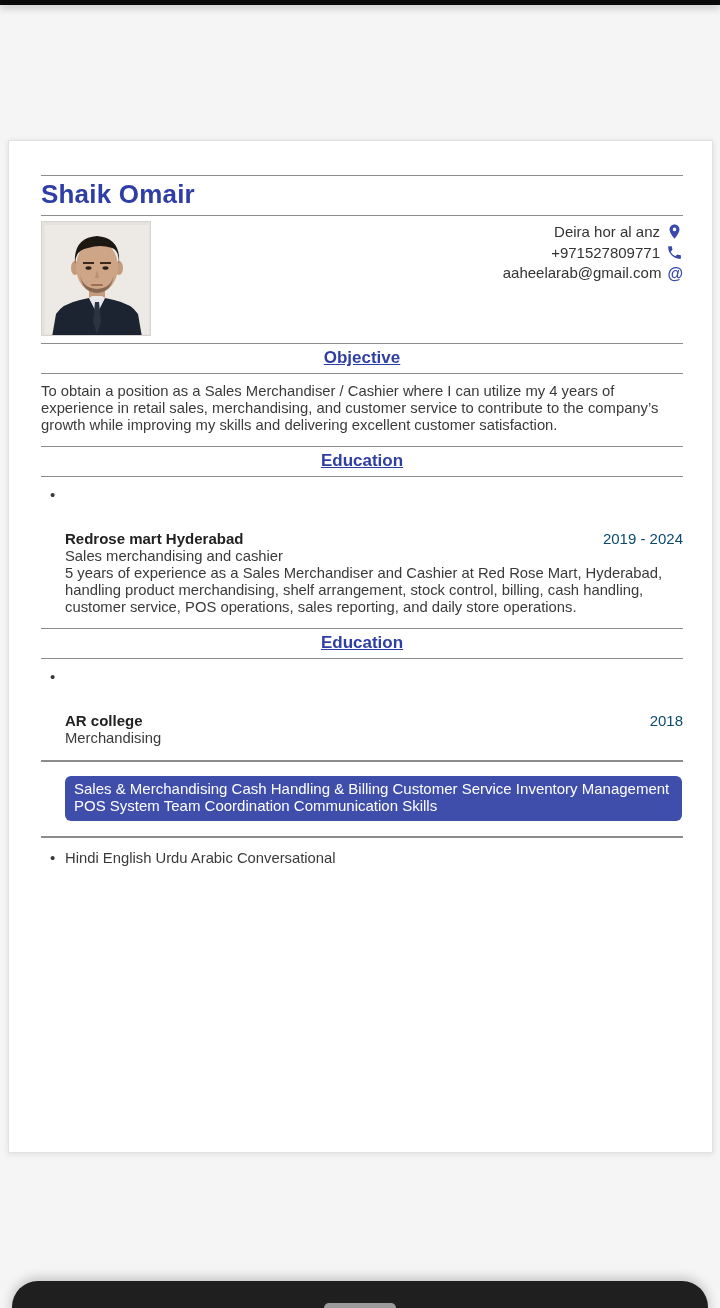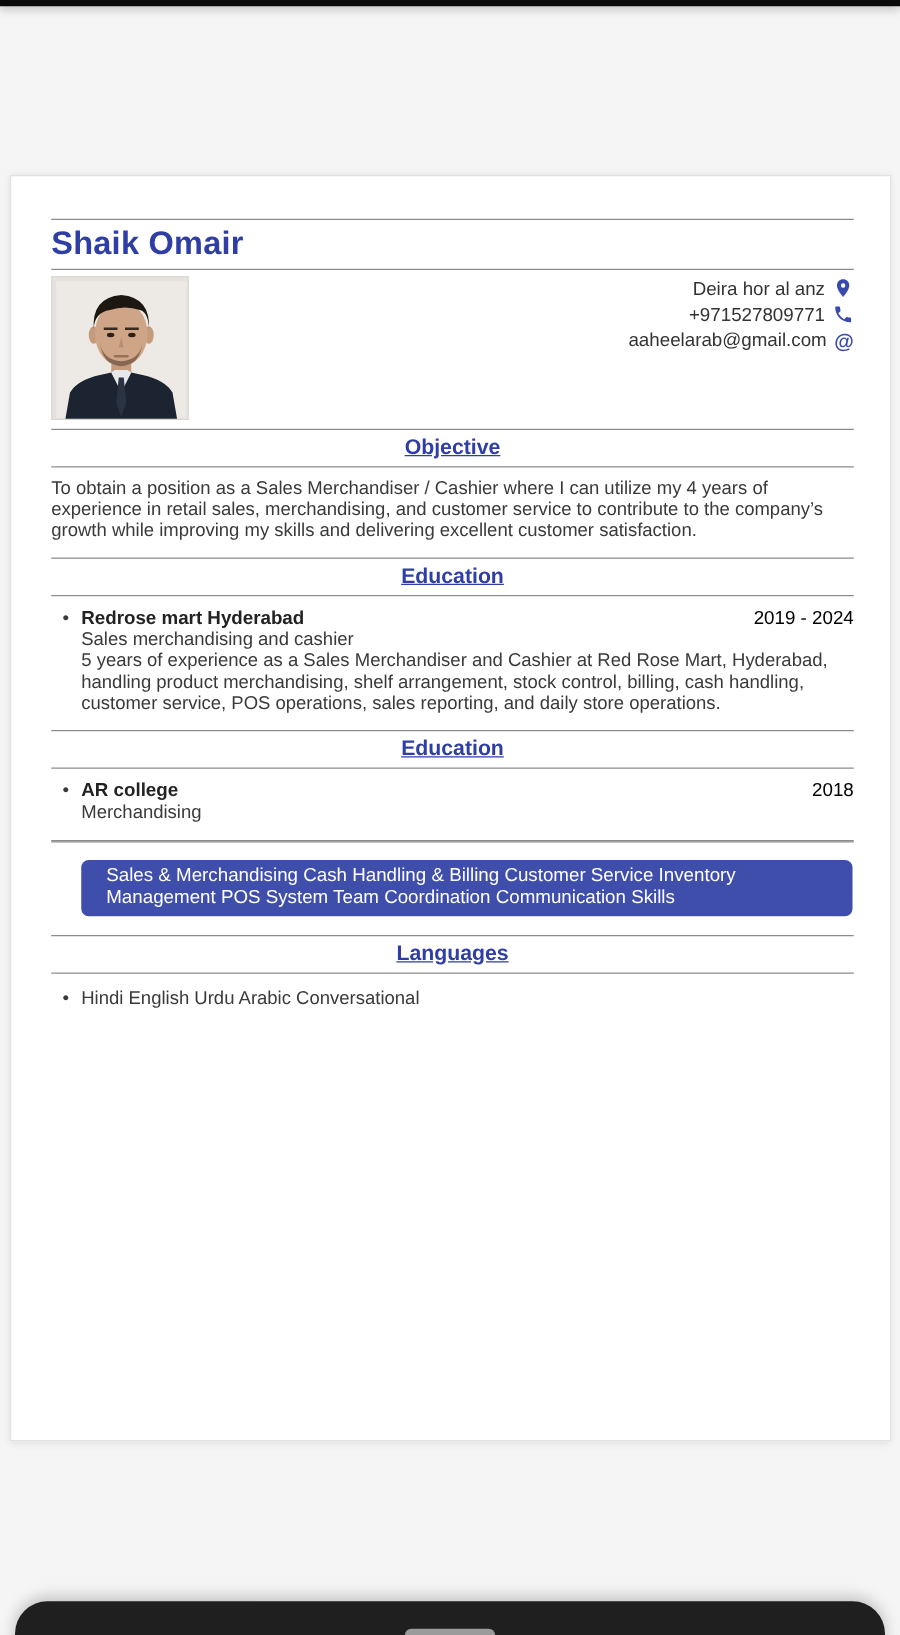"2019 - 2024" .entry-dates { color: #000000 -> #0c4a6e; margin-top: none -> 44px }
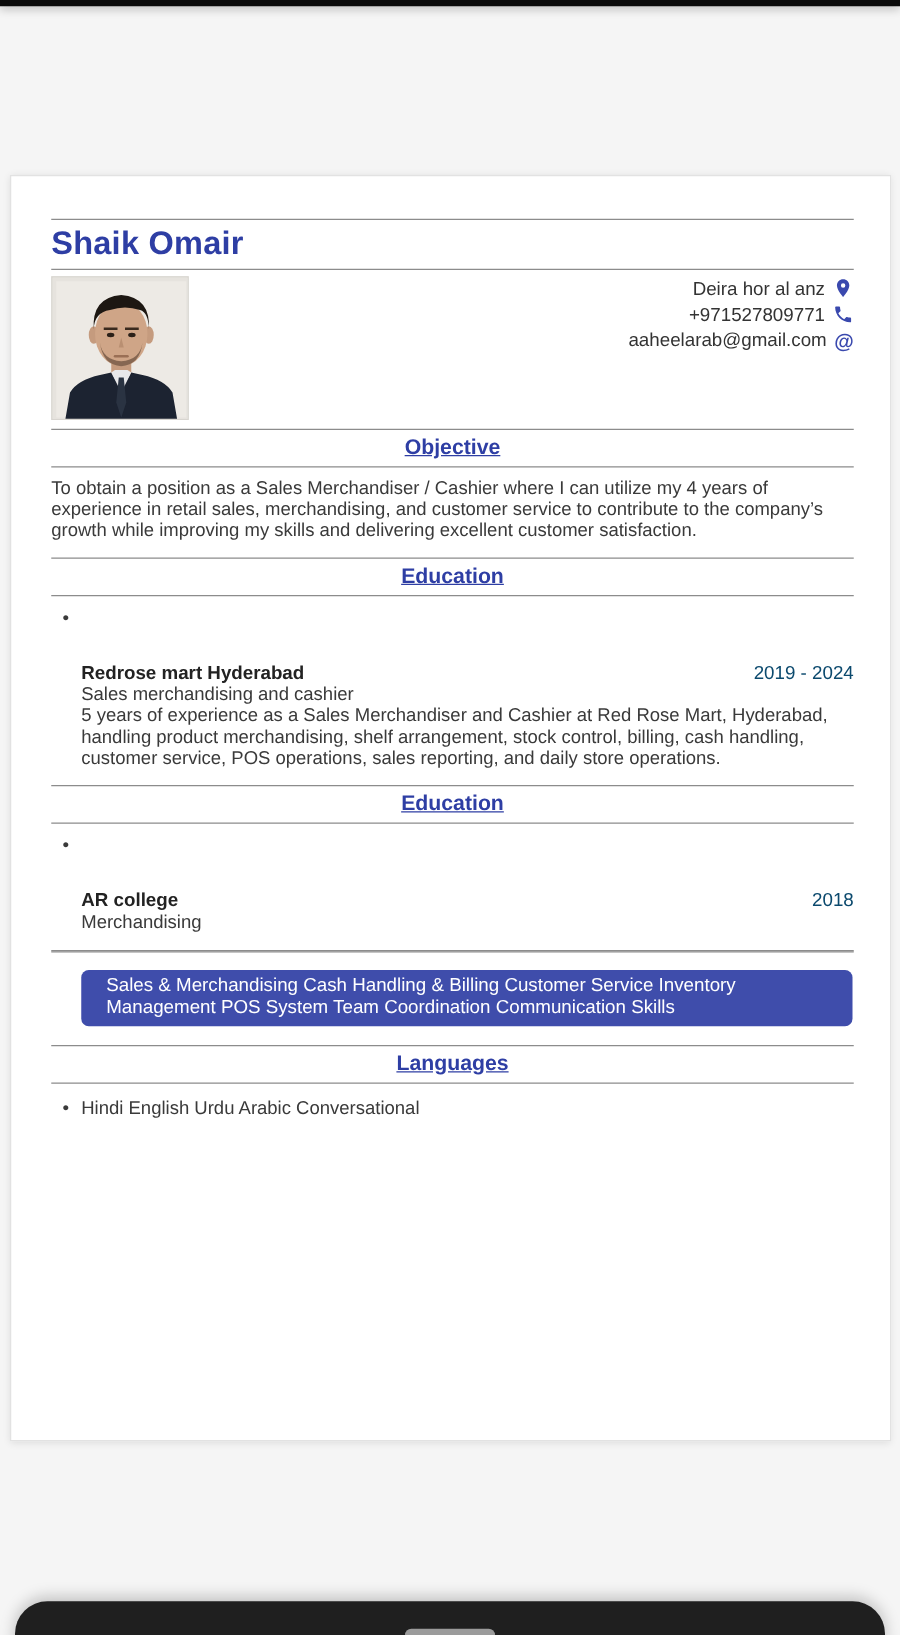"Sales & Merchandising Cash Handling" .skills-pill { padding: 4px 10px 6px 20px -> 4px 10px 6px 9px }
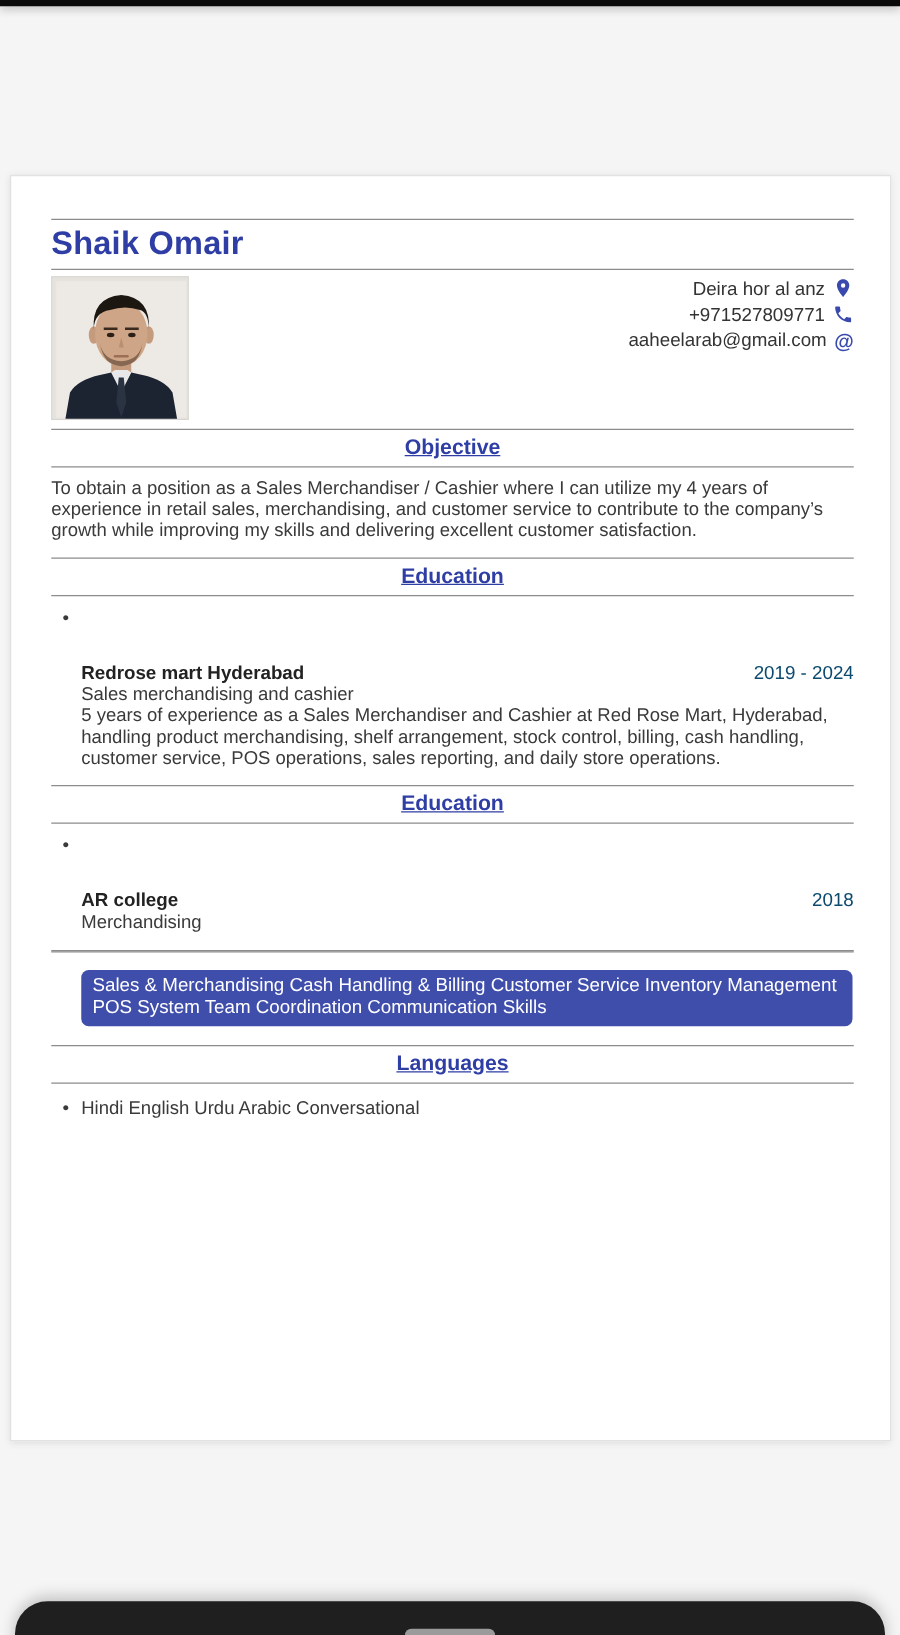"Languages" div.section-heading { html: <div>Languages</div> -> none }
